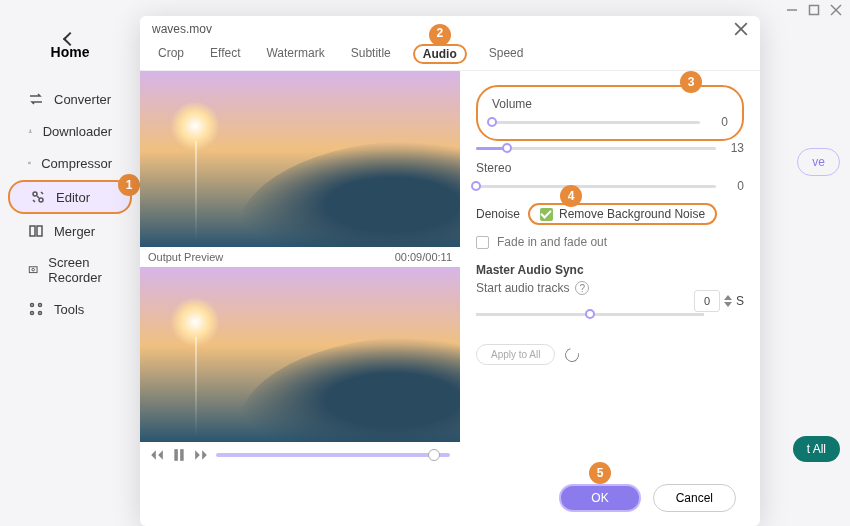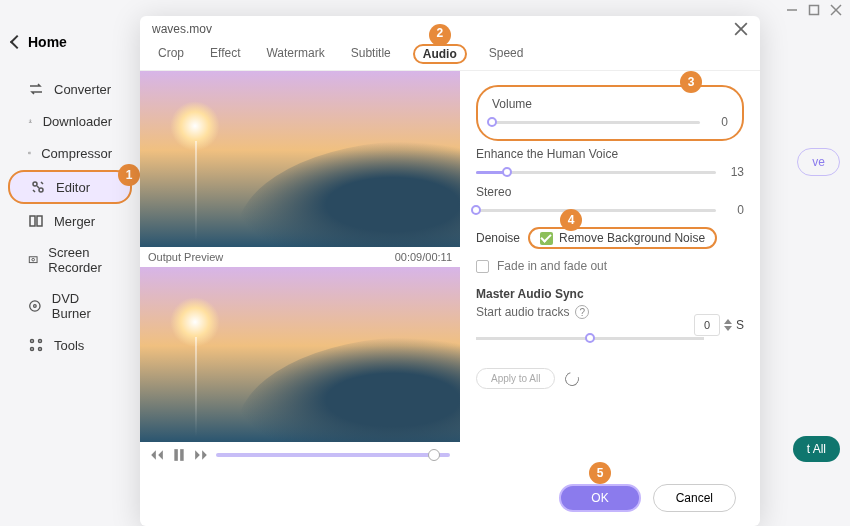"Home" .home-row { flex-direction: none -> column; gap: 6px -> 0; padding: 6px 12px -> 6px 28px }
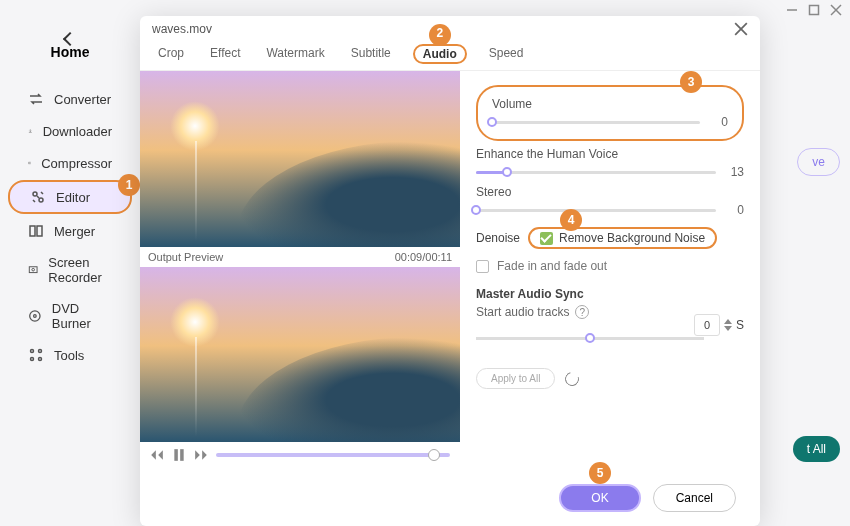"Enhance the Human Voice" div.field-lbl { html: <div>Enhance the Human Voice</div> -> none }
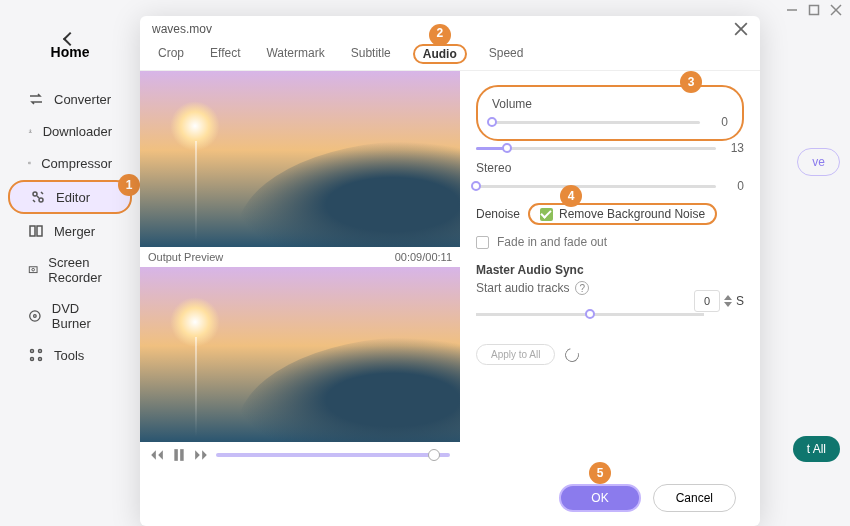"DVD Burner" div.nav-item { html: <div> <svg> <circle></circle> <circle></circle> </svg> <span>DVD Burner</span> </div> -> none }
